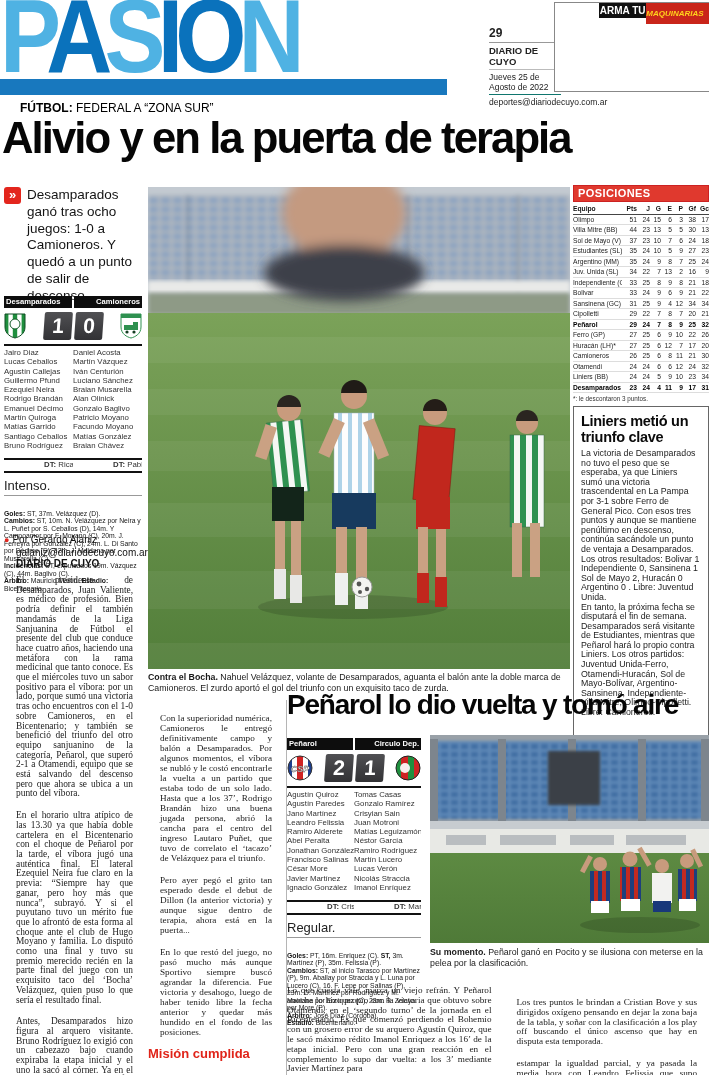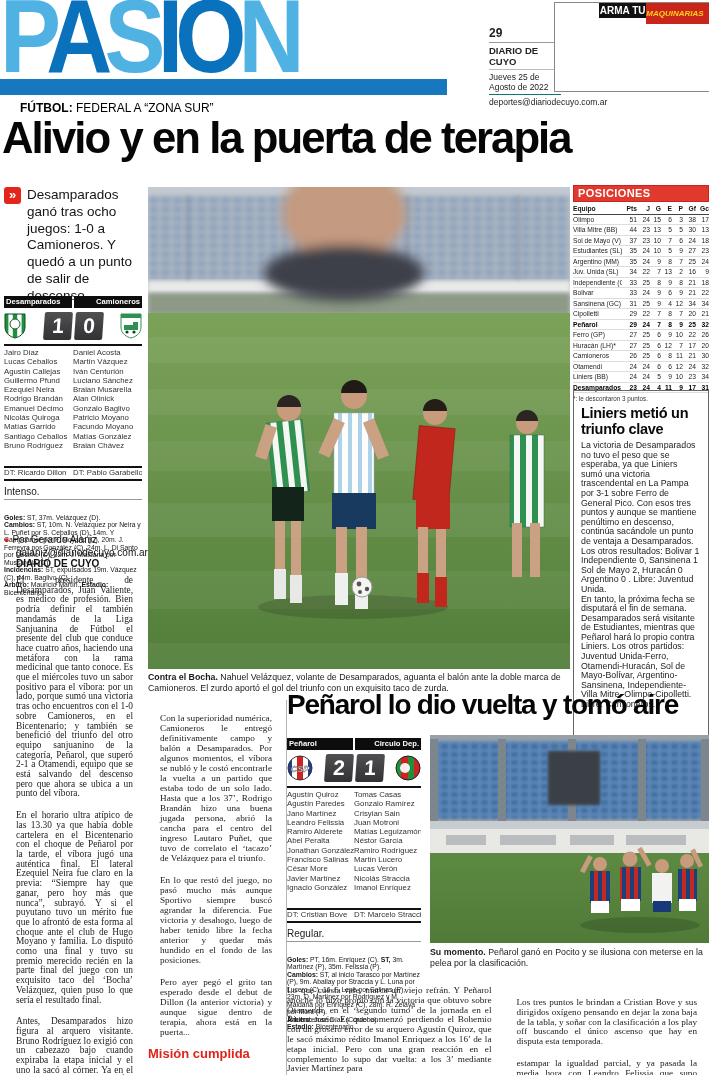"Jairo Diaz" .lineups { padding-bottom: 16px -> 8px }
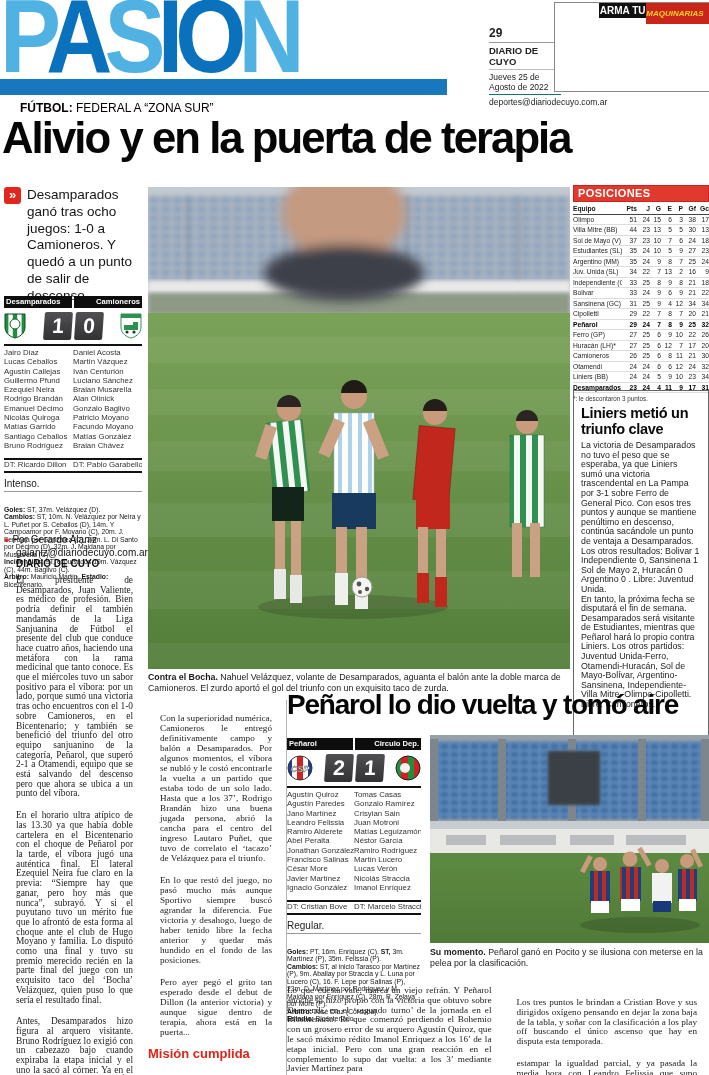"Nicolás Quiroga" span { text: Nicolás -> Martín }
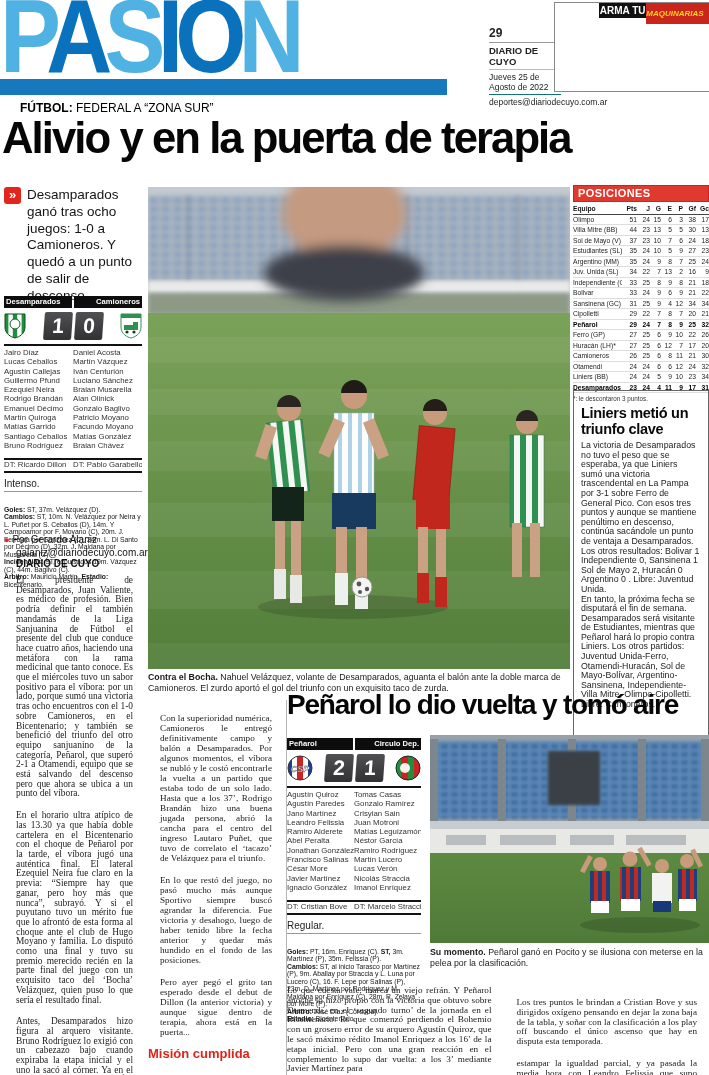"Liniers metió un triunfo clave" #linbox { padding: 14px 7px -> 6px 7px; top: 390px -> 406px }
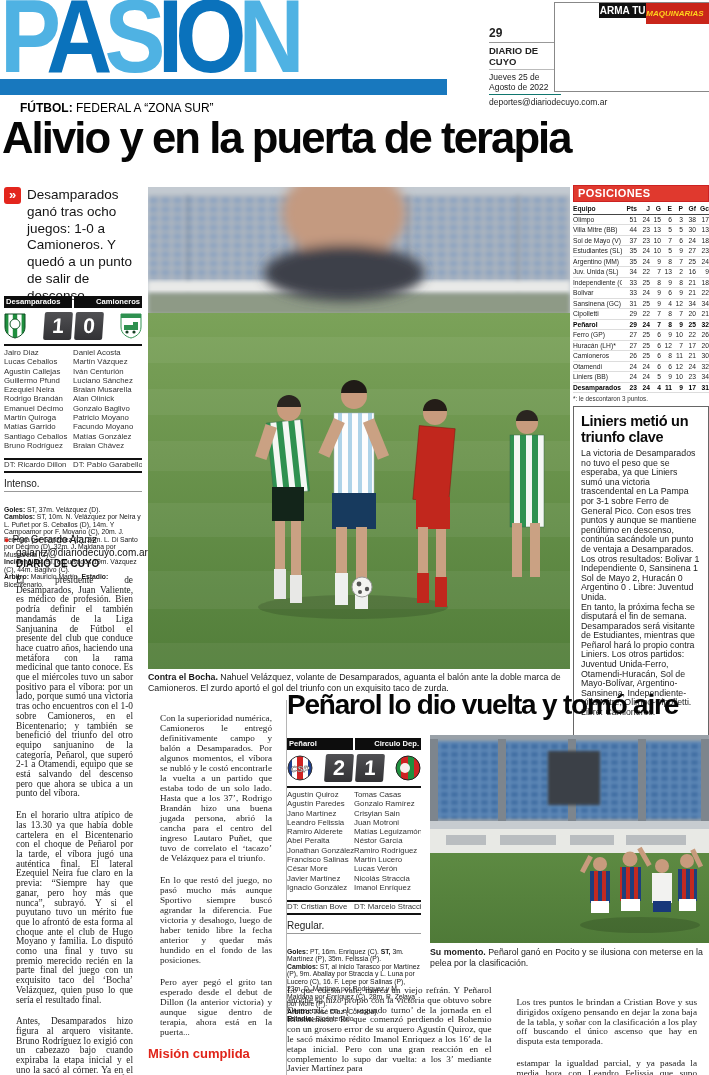"DT:" .dtrow b { font-weight: normal -> bold; margin-left: none -> 40px }
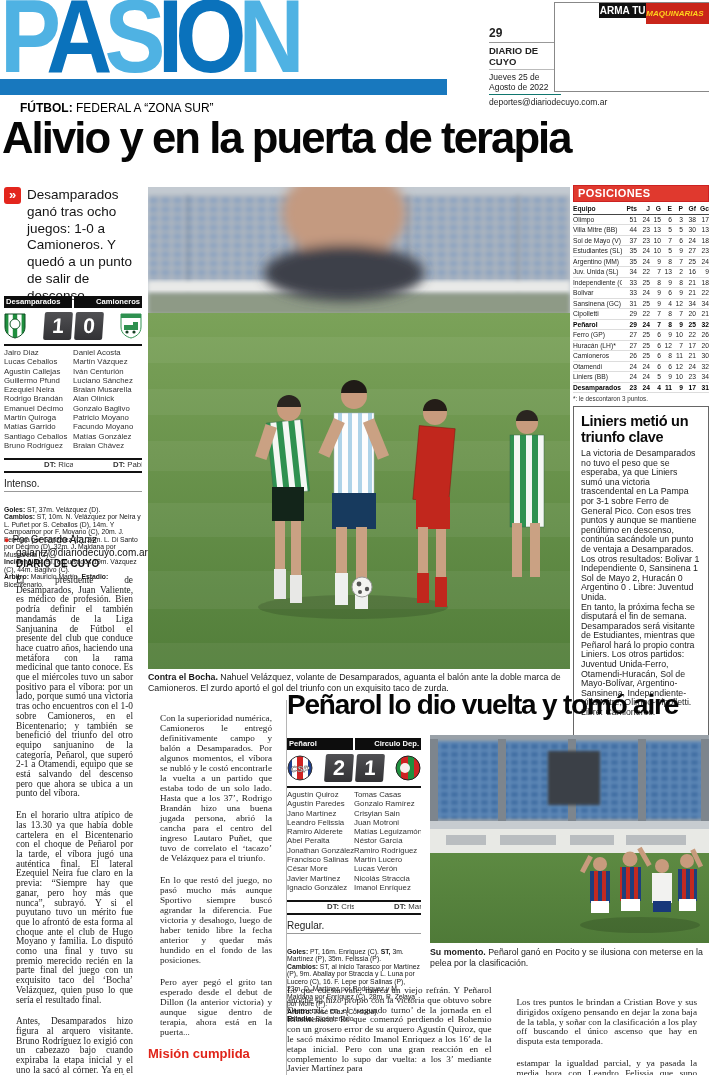"Intenso." .mrating { font-size: 10px -> 13px }
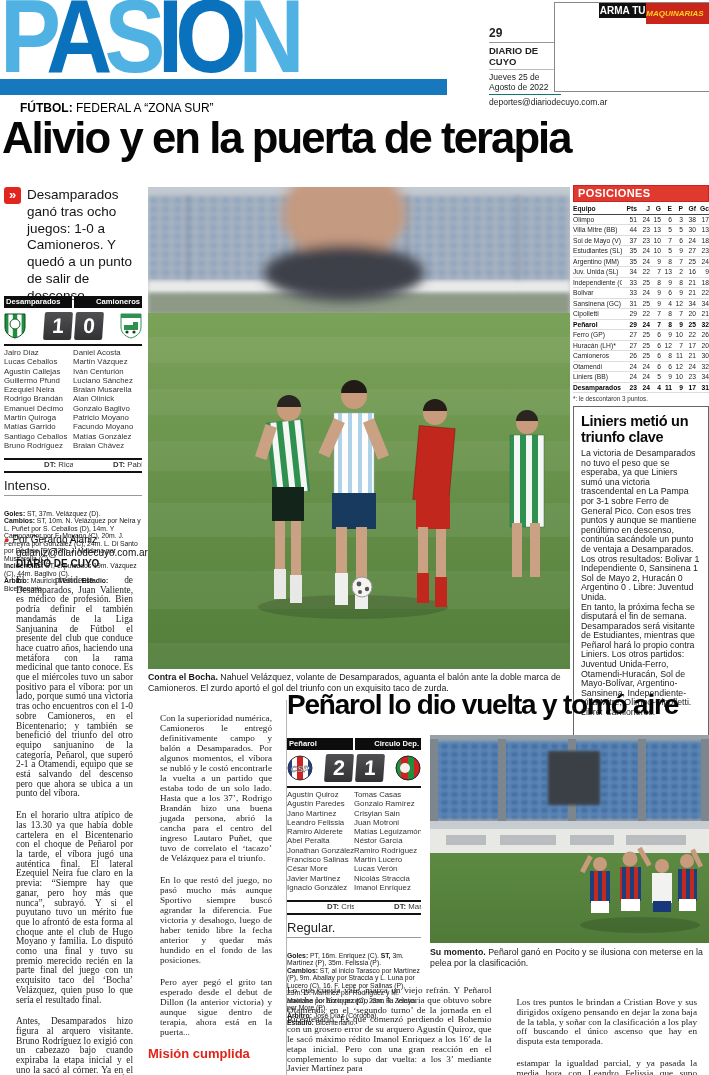"En lo que restó del" p { order: before "Pero ayer pegó el grito" -> after "Pero ayer pegó el grito" }
